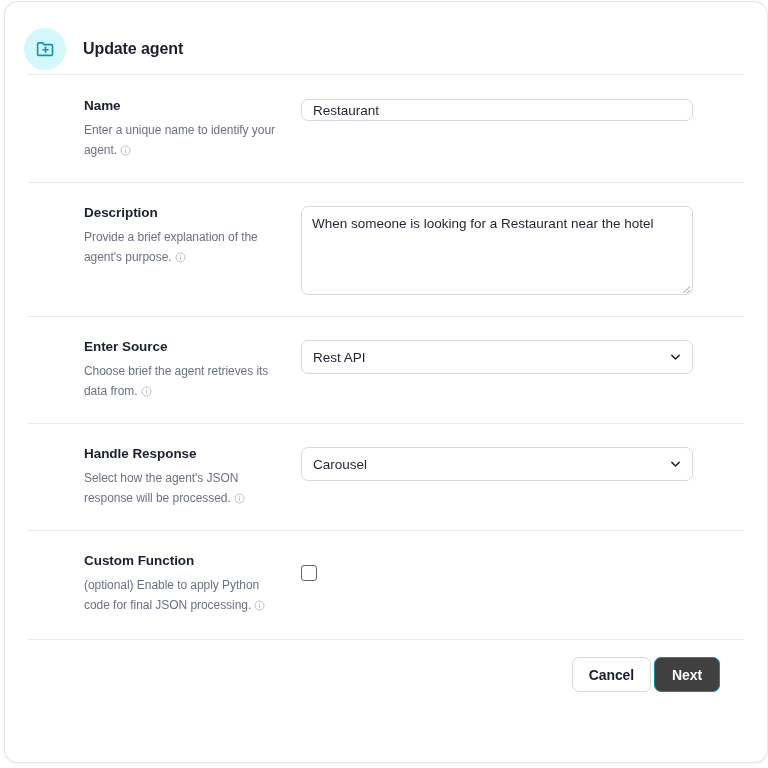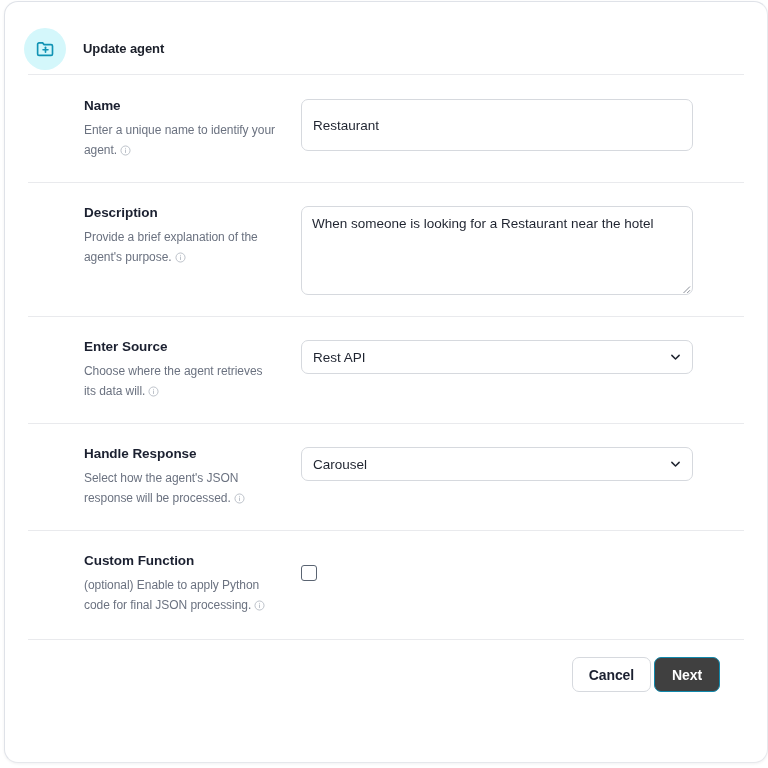"Update agent" .modal-title { font-size: 13px -> 16px }
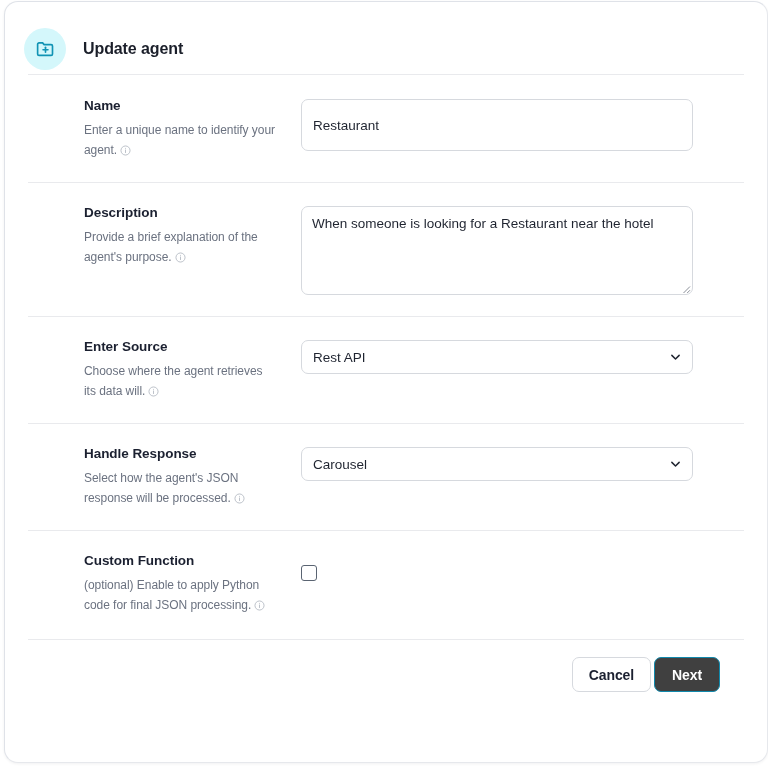"Restaurant" .text-input { height: 52px -> 22px }
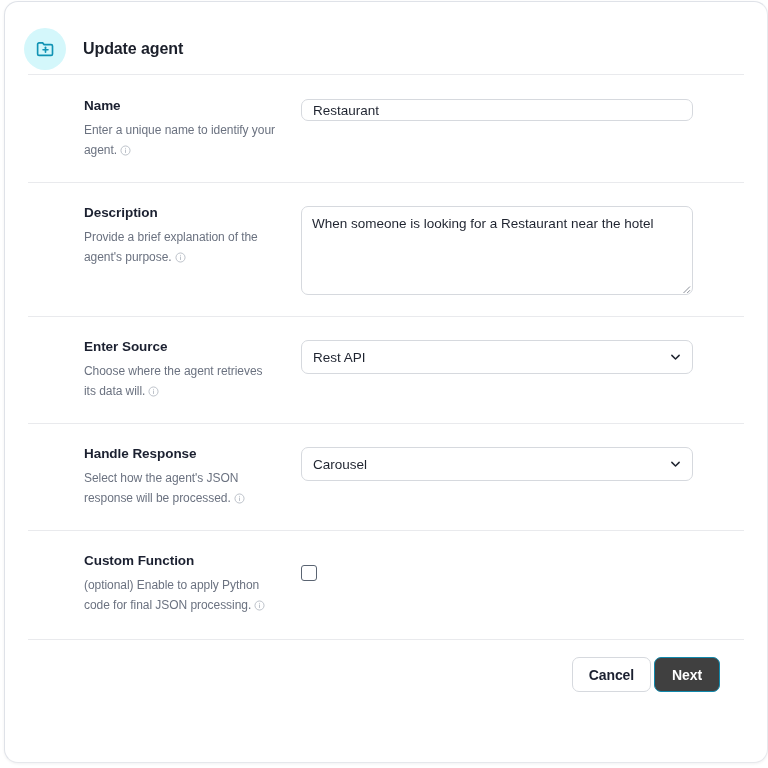"Choose where the agent retrieves" span { text: where the agent retrieves its data will -> brief the agent retrieves its data from }
